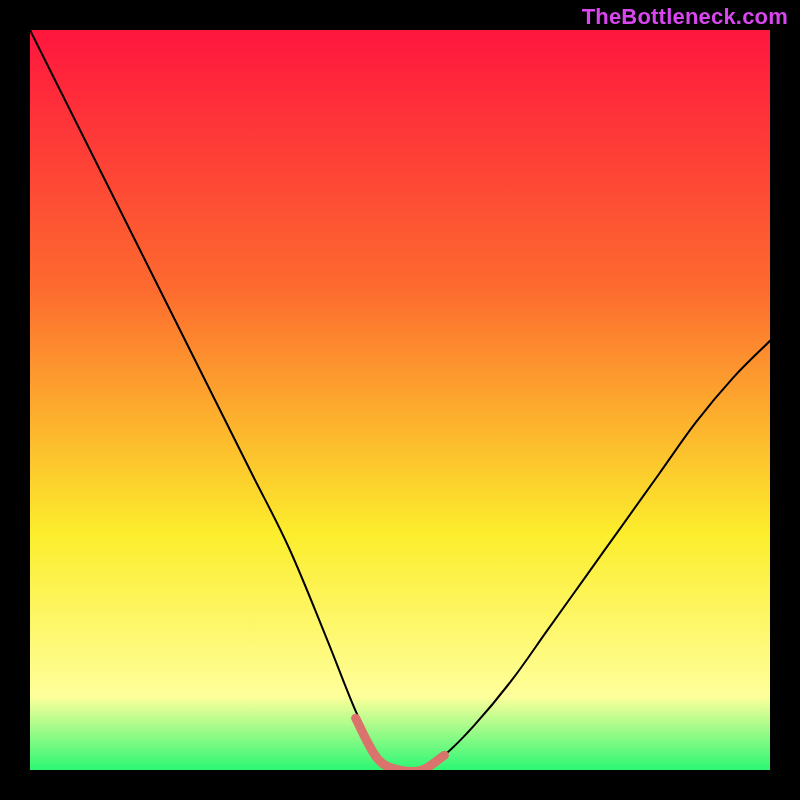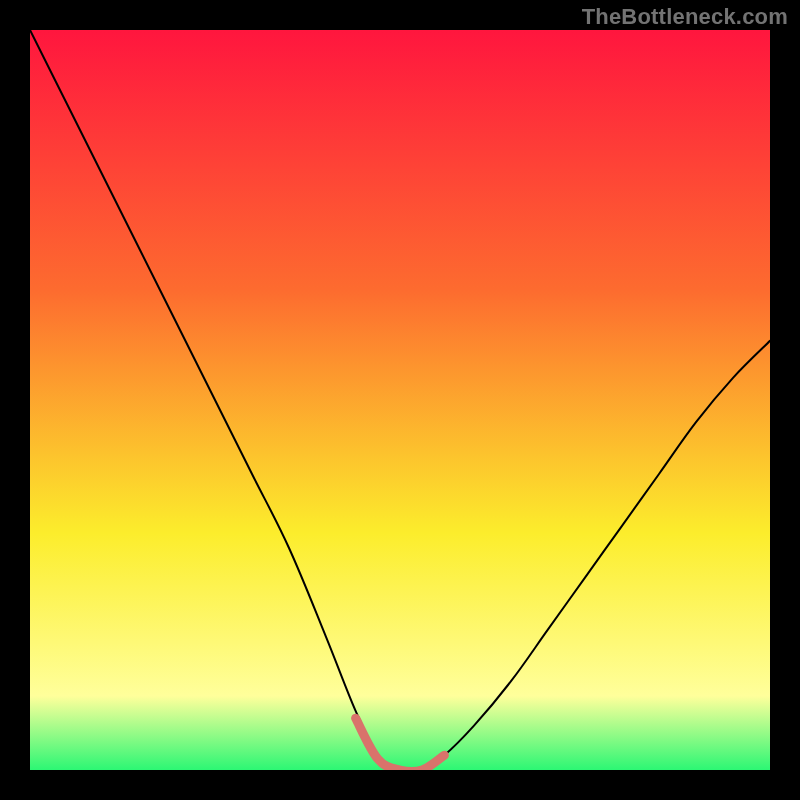"TheBottleneck.com" .watermark { color: #737373 -> #d946ef }
